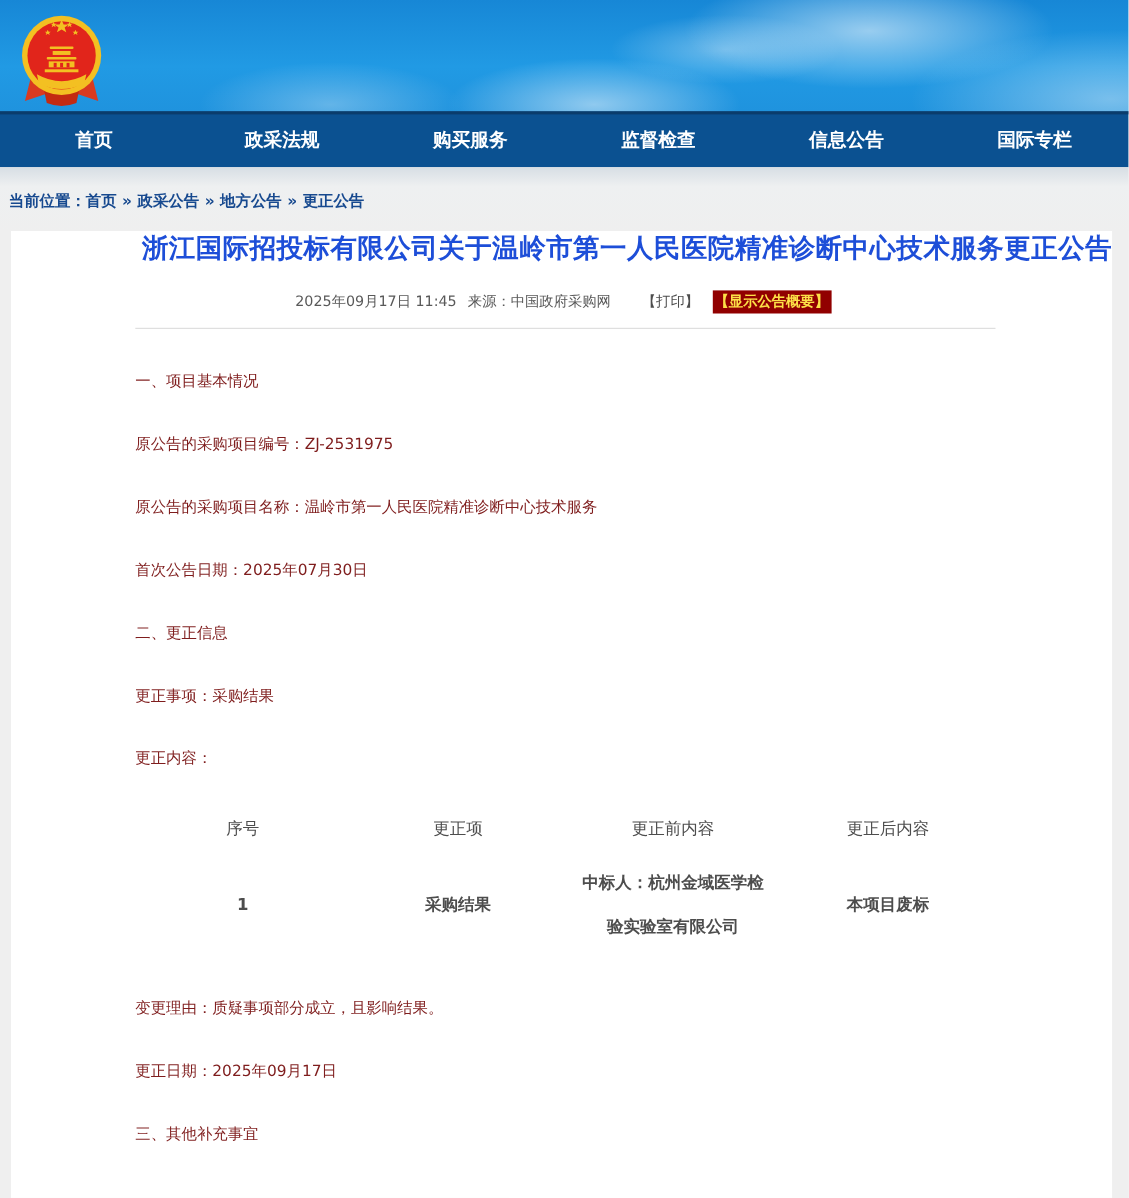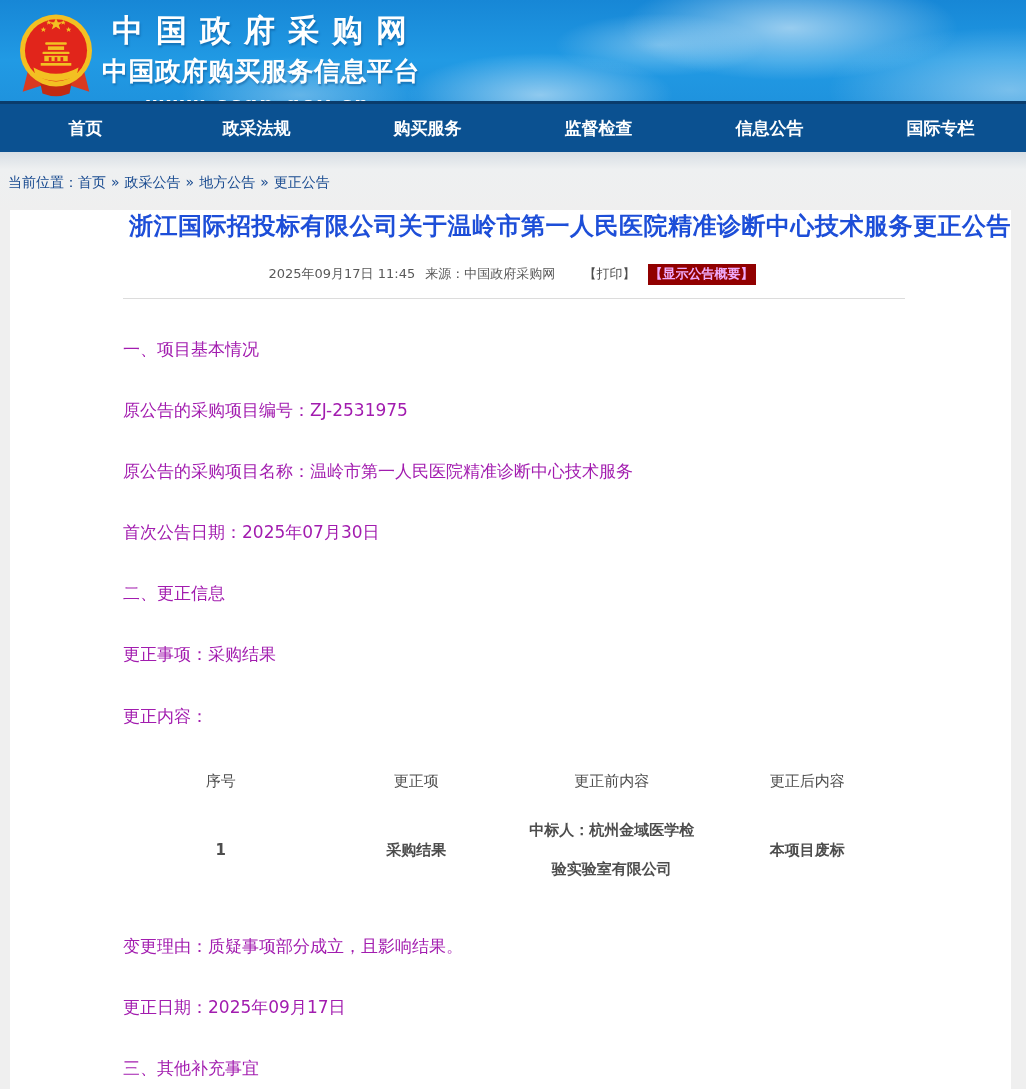"中国政府采购网" div.header-titles { html: <div> <div>中国政府采购网</div> <div>中国政府购买服务信息平台</div> <div>www.ccgp.gov.cn</div> </div> -> none }
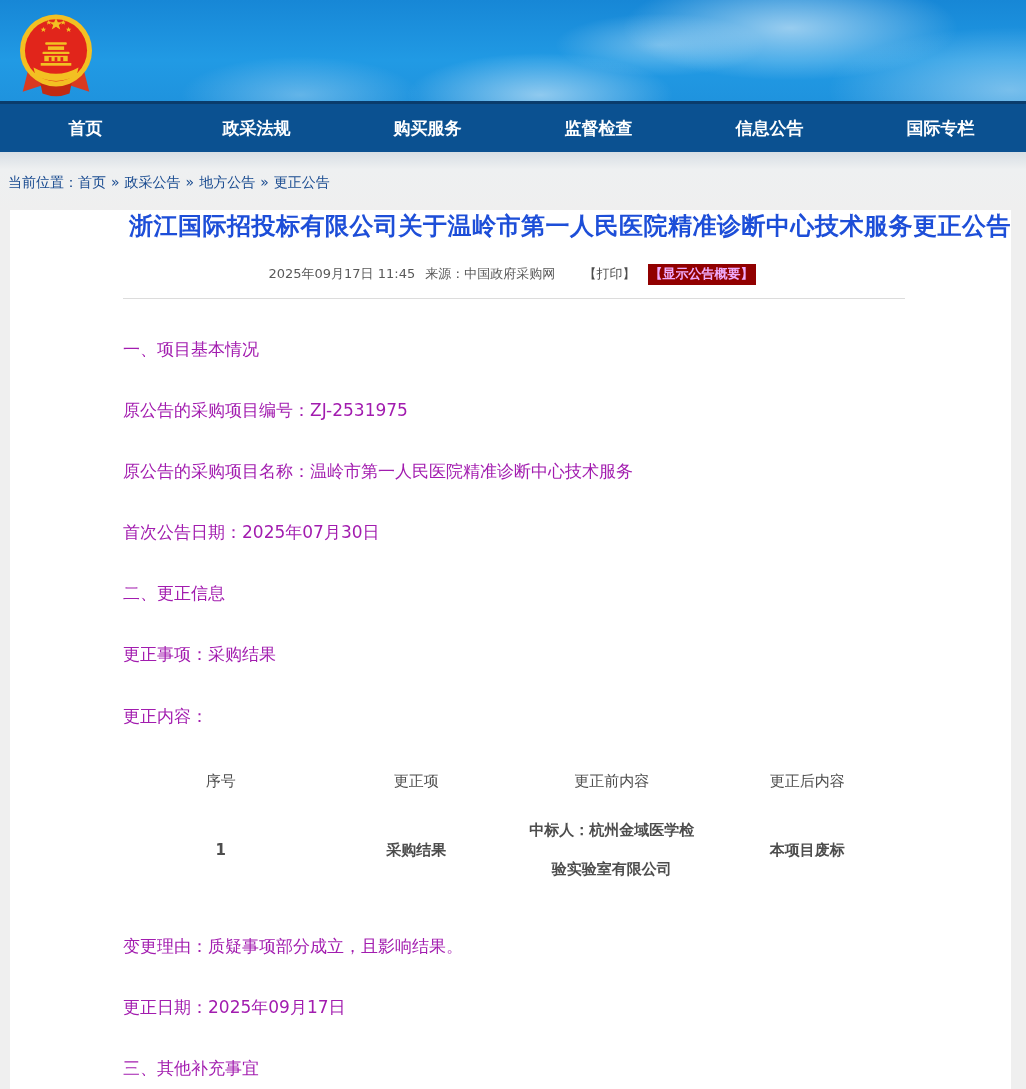"当前位置：首页 » 政采公告 » 地方公告" .breadcrumb { font-weight: none -> bold }
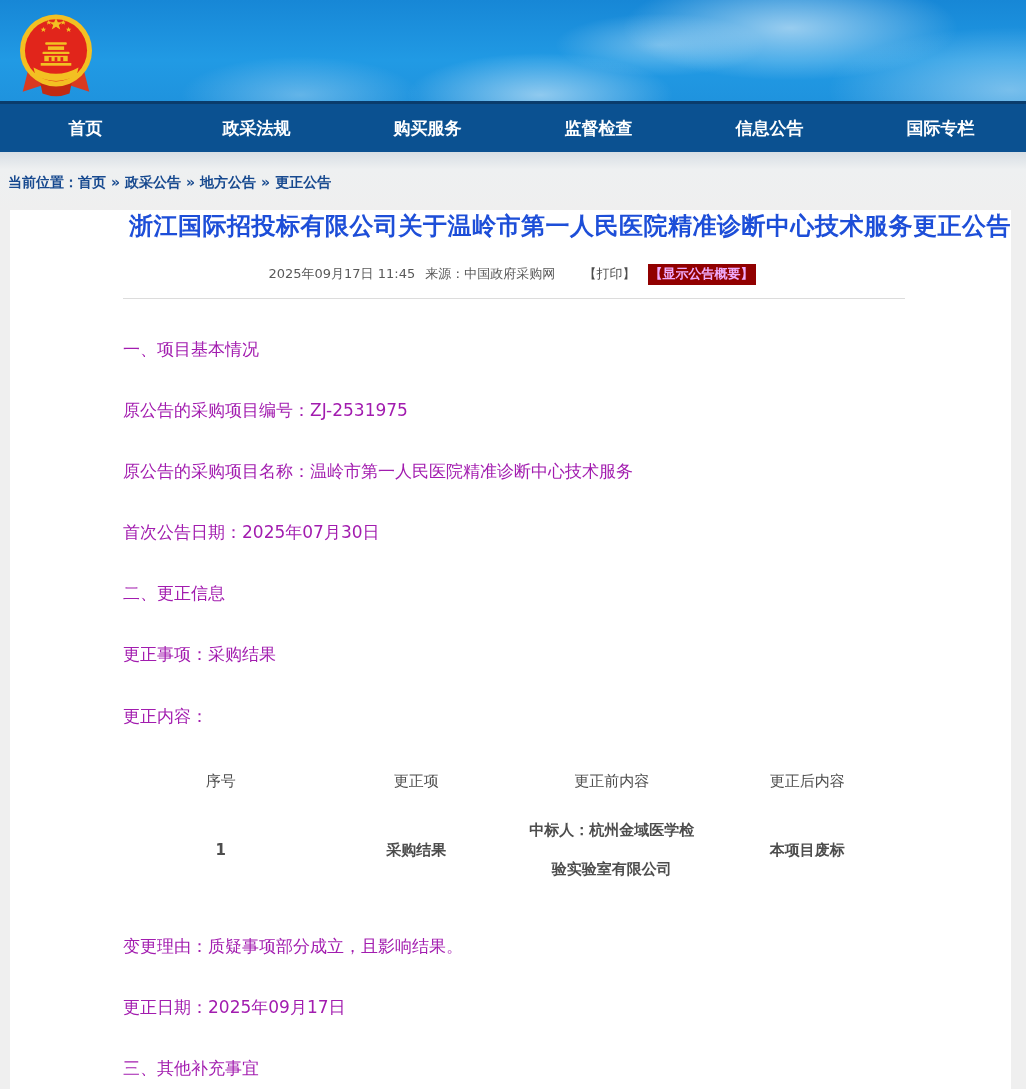"【显示公告概要】" .summary-badge { color: #f0abfc -> #fde047 }
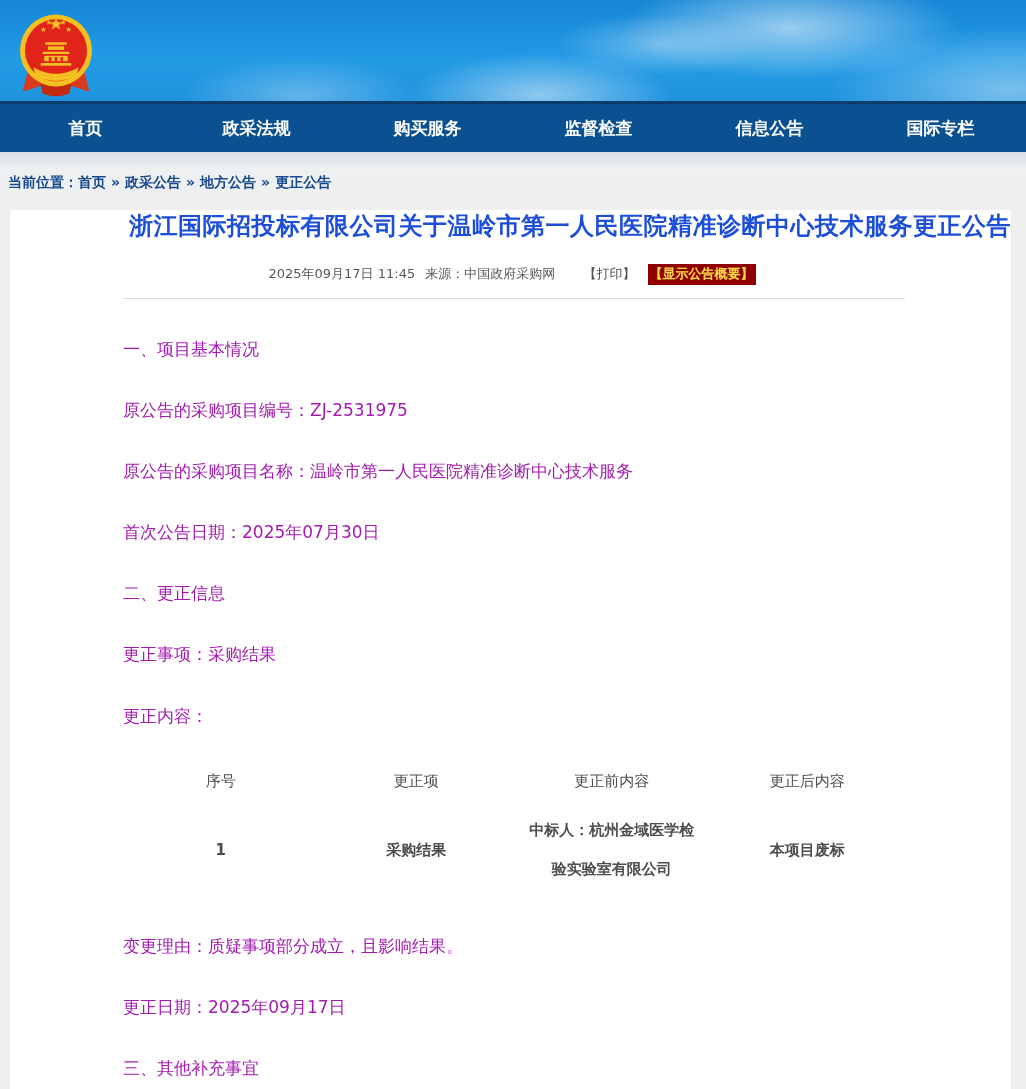"一、项目基本情况" .article p { color: #a21caf -> #7f1d1d; font-size: 17px -> 14px }
